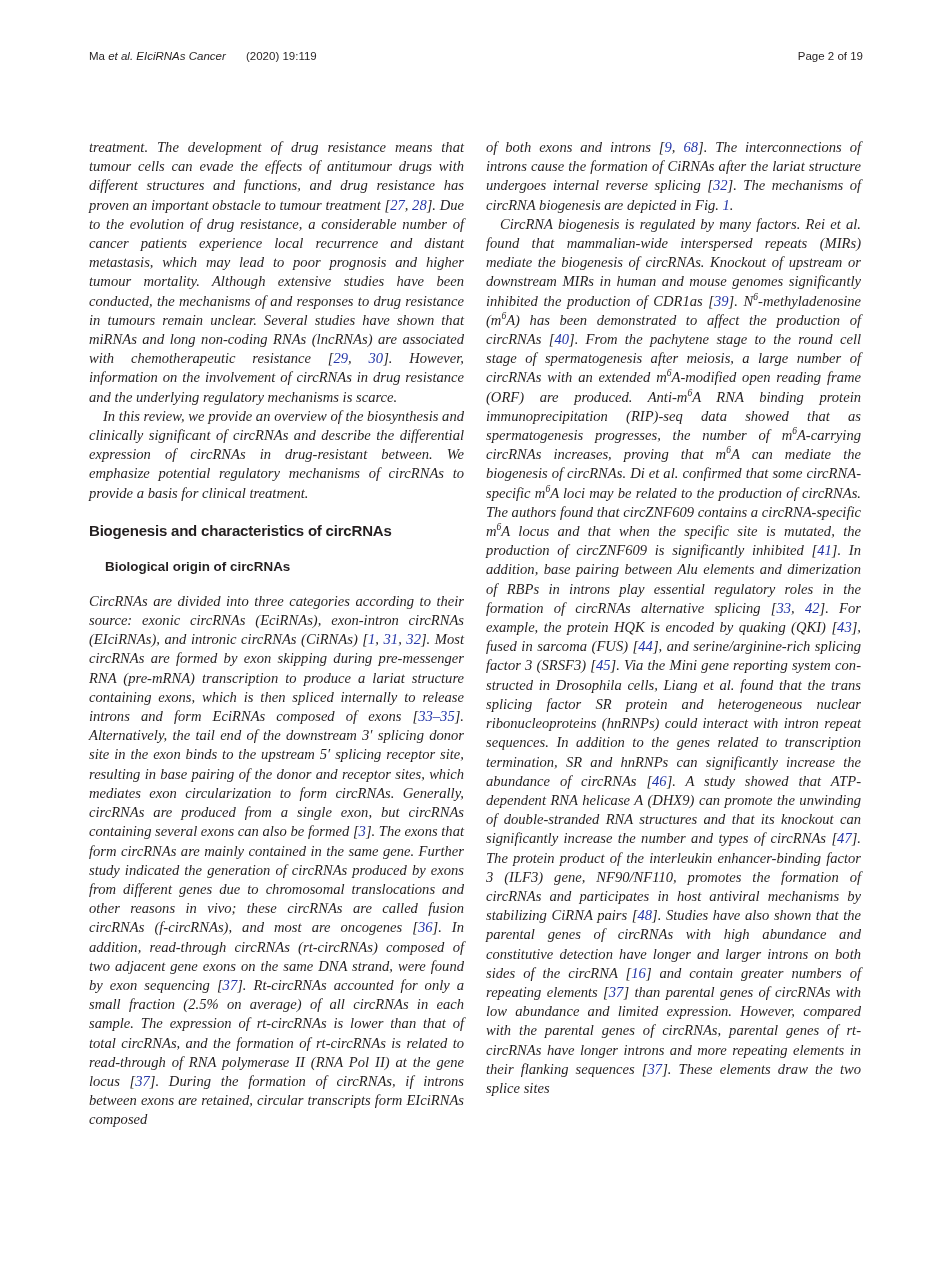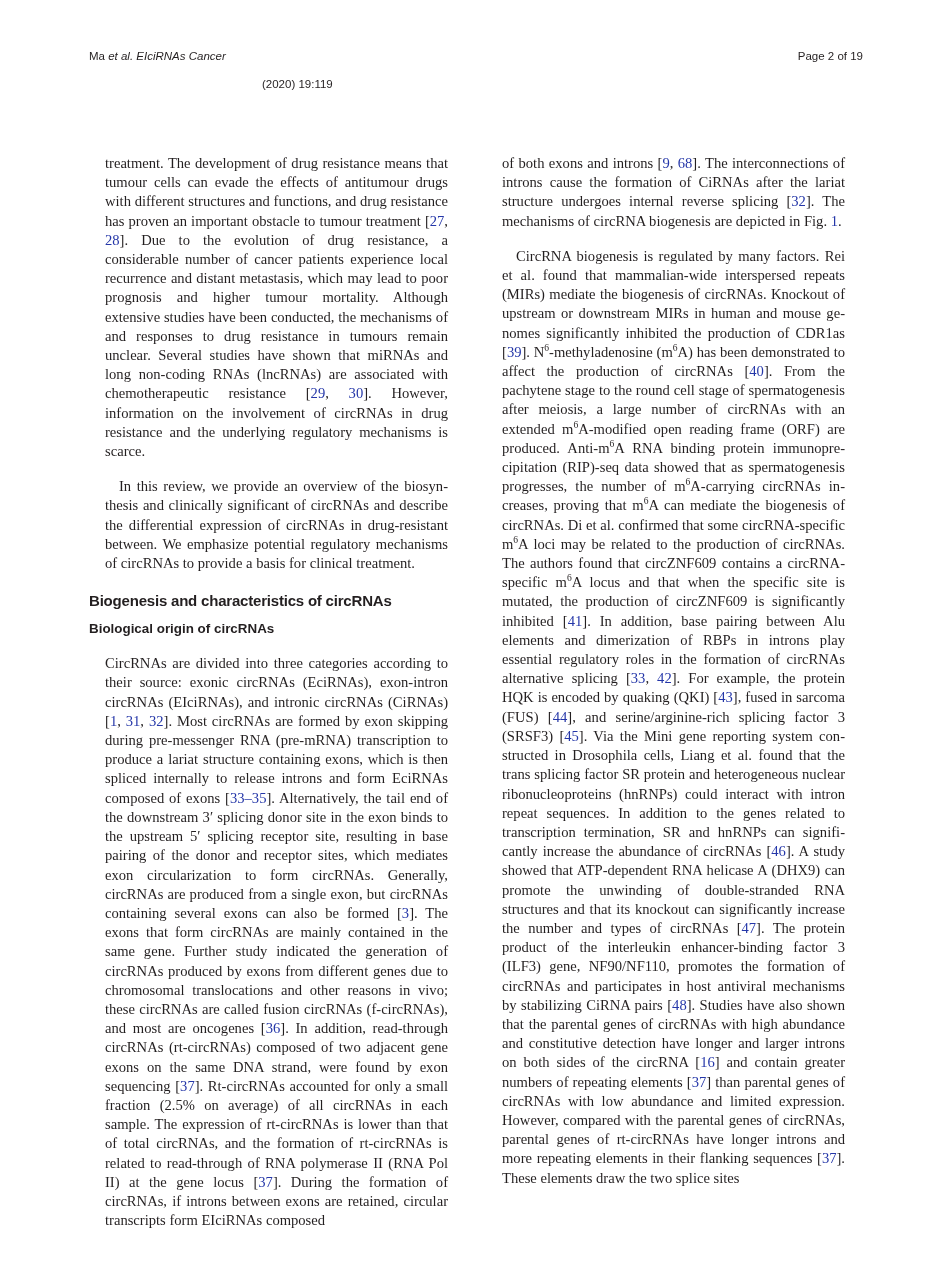"(2020) 19:119" .header .vol { left: 173px -> 157px; margin-top: 28px -> none }
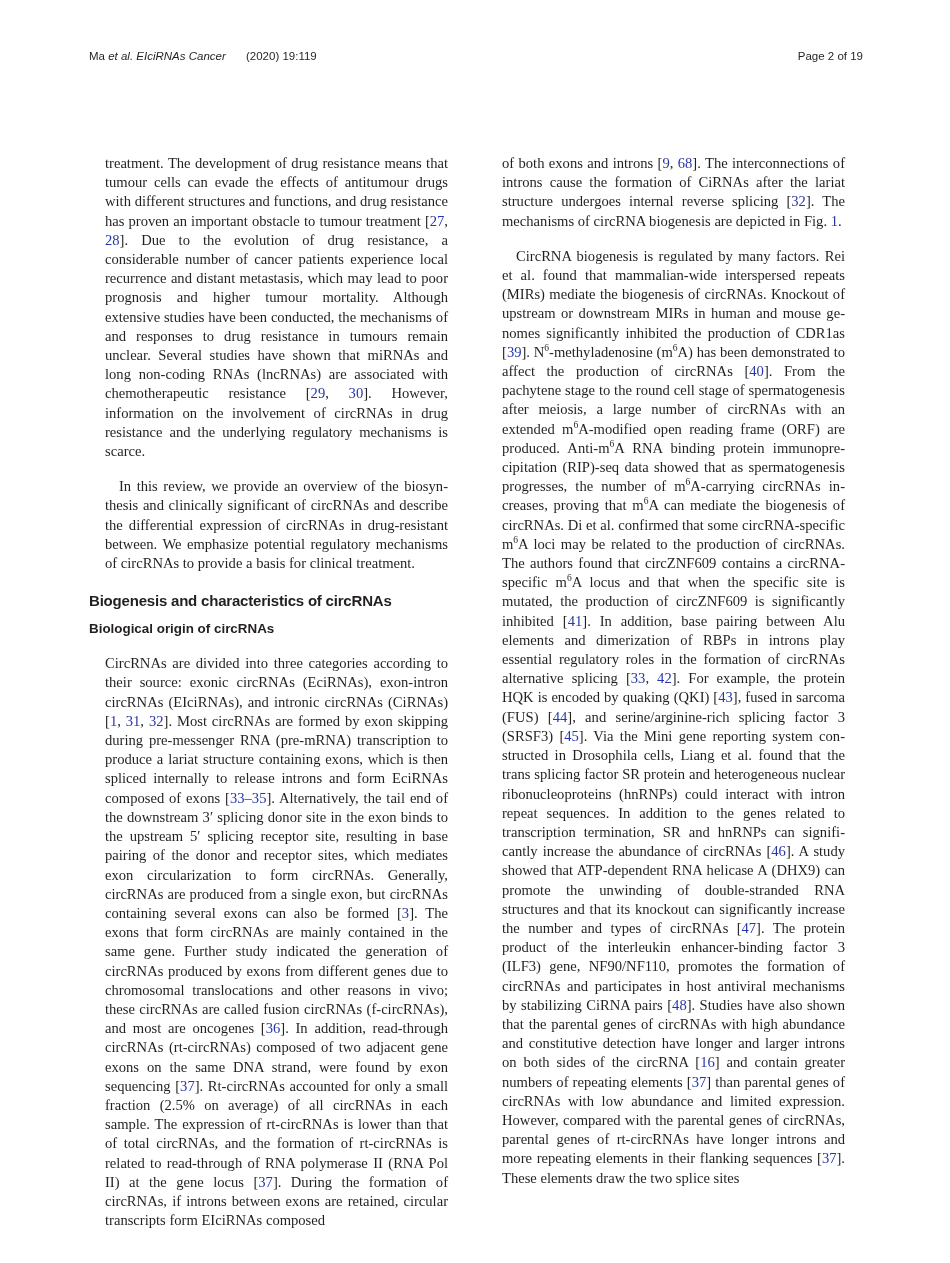"treatment. The development of drug" p { font-style: none -> italic; margin: 16px -> 0 }
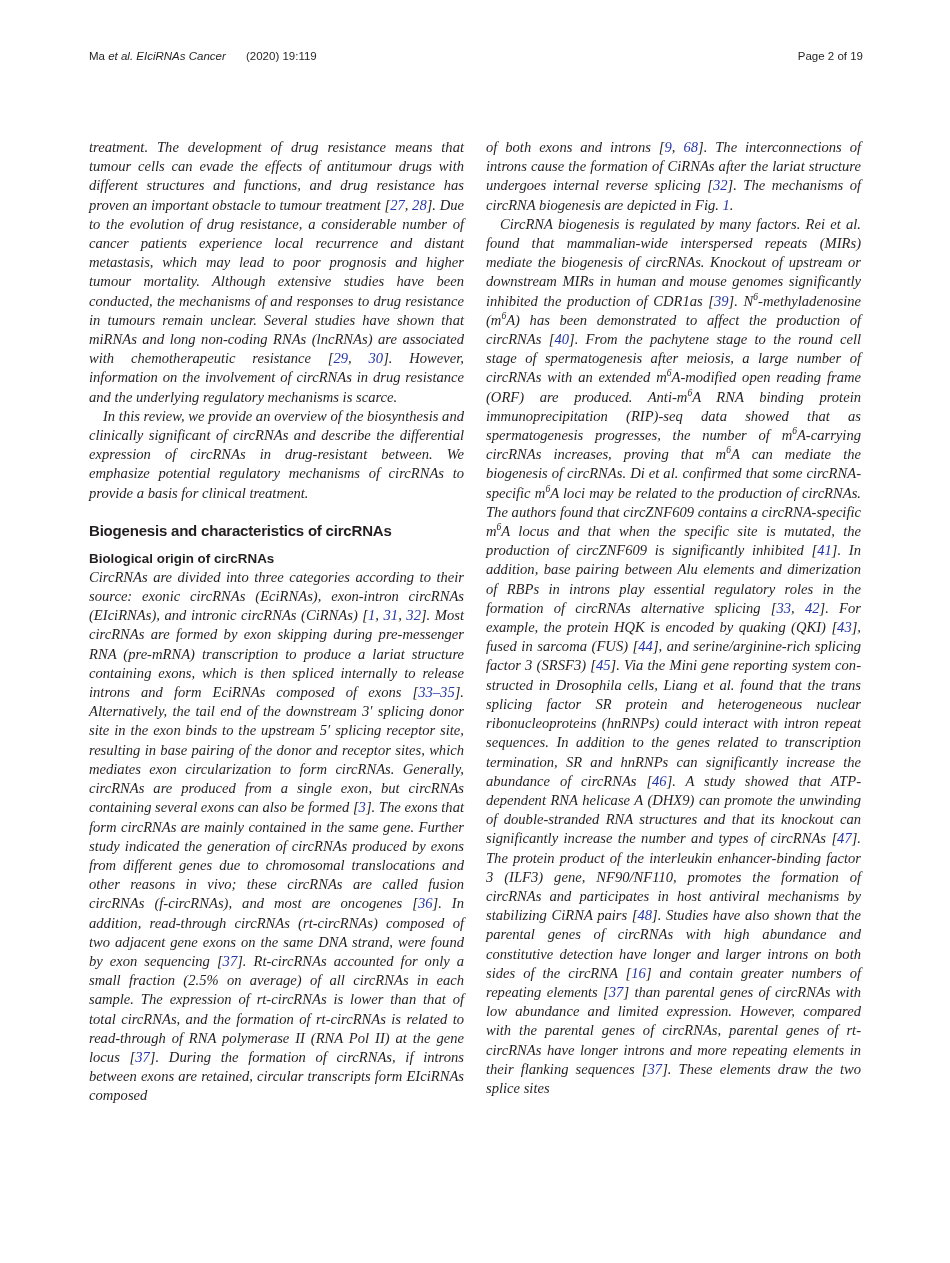"Biological origin of circRNAs" h3 { margin: 0 -> 16px }
